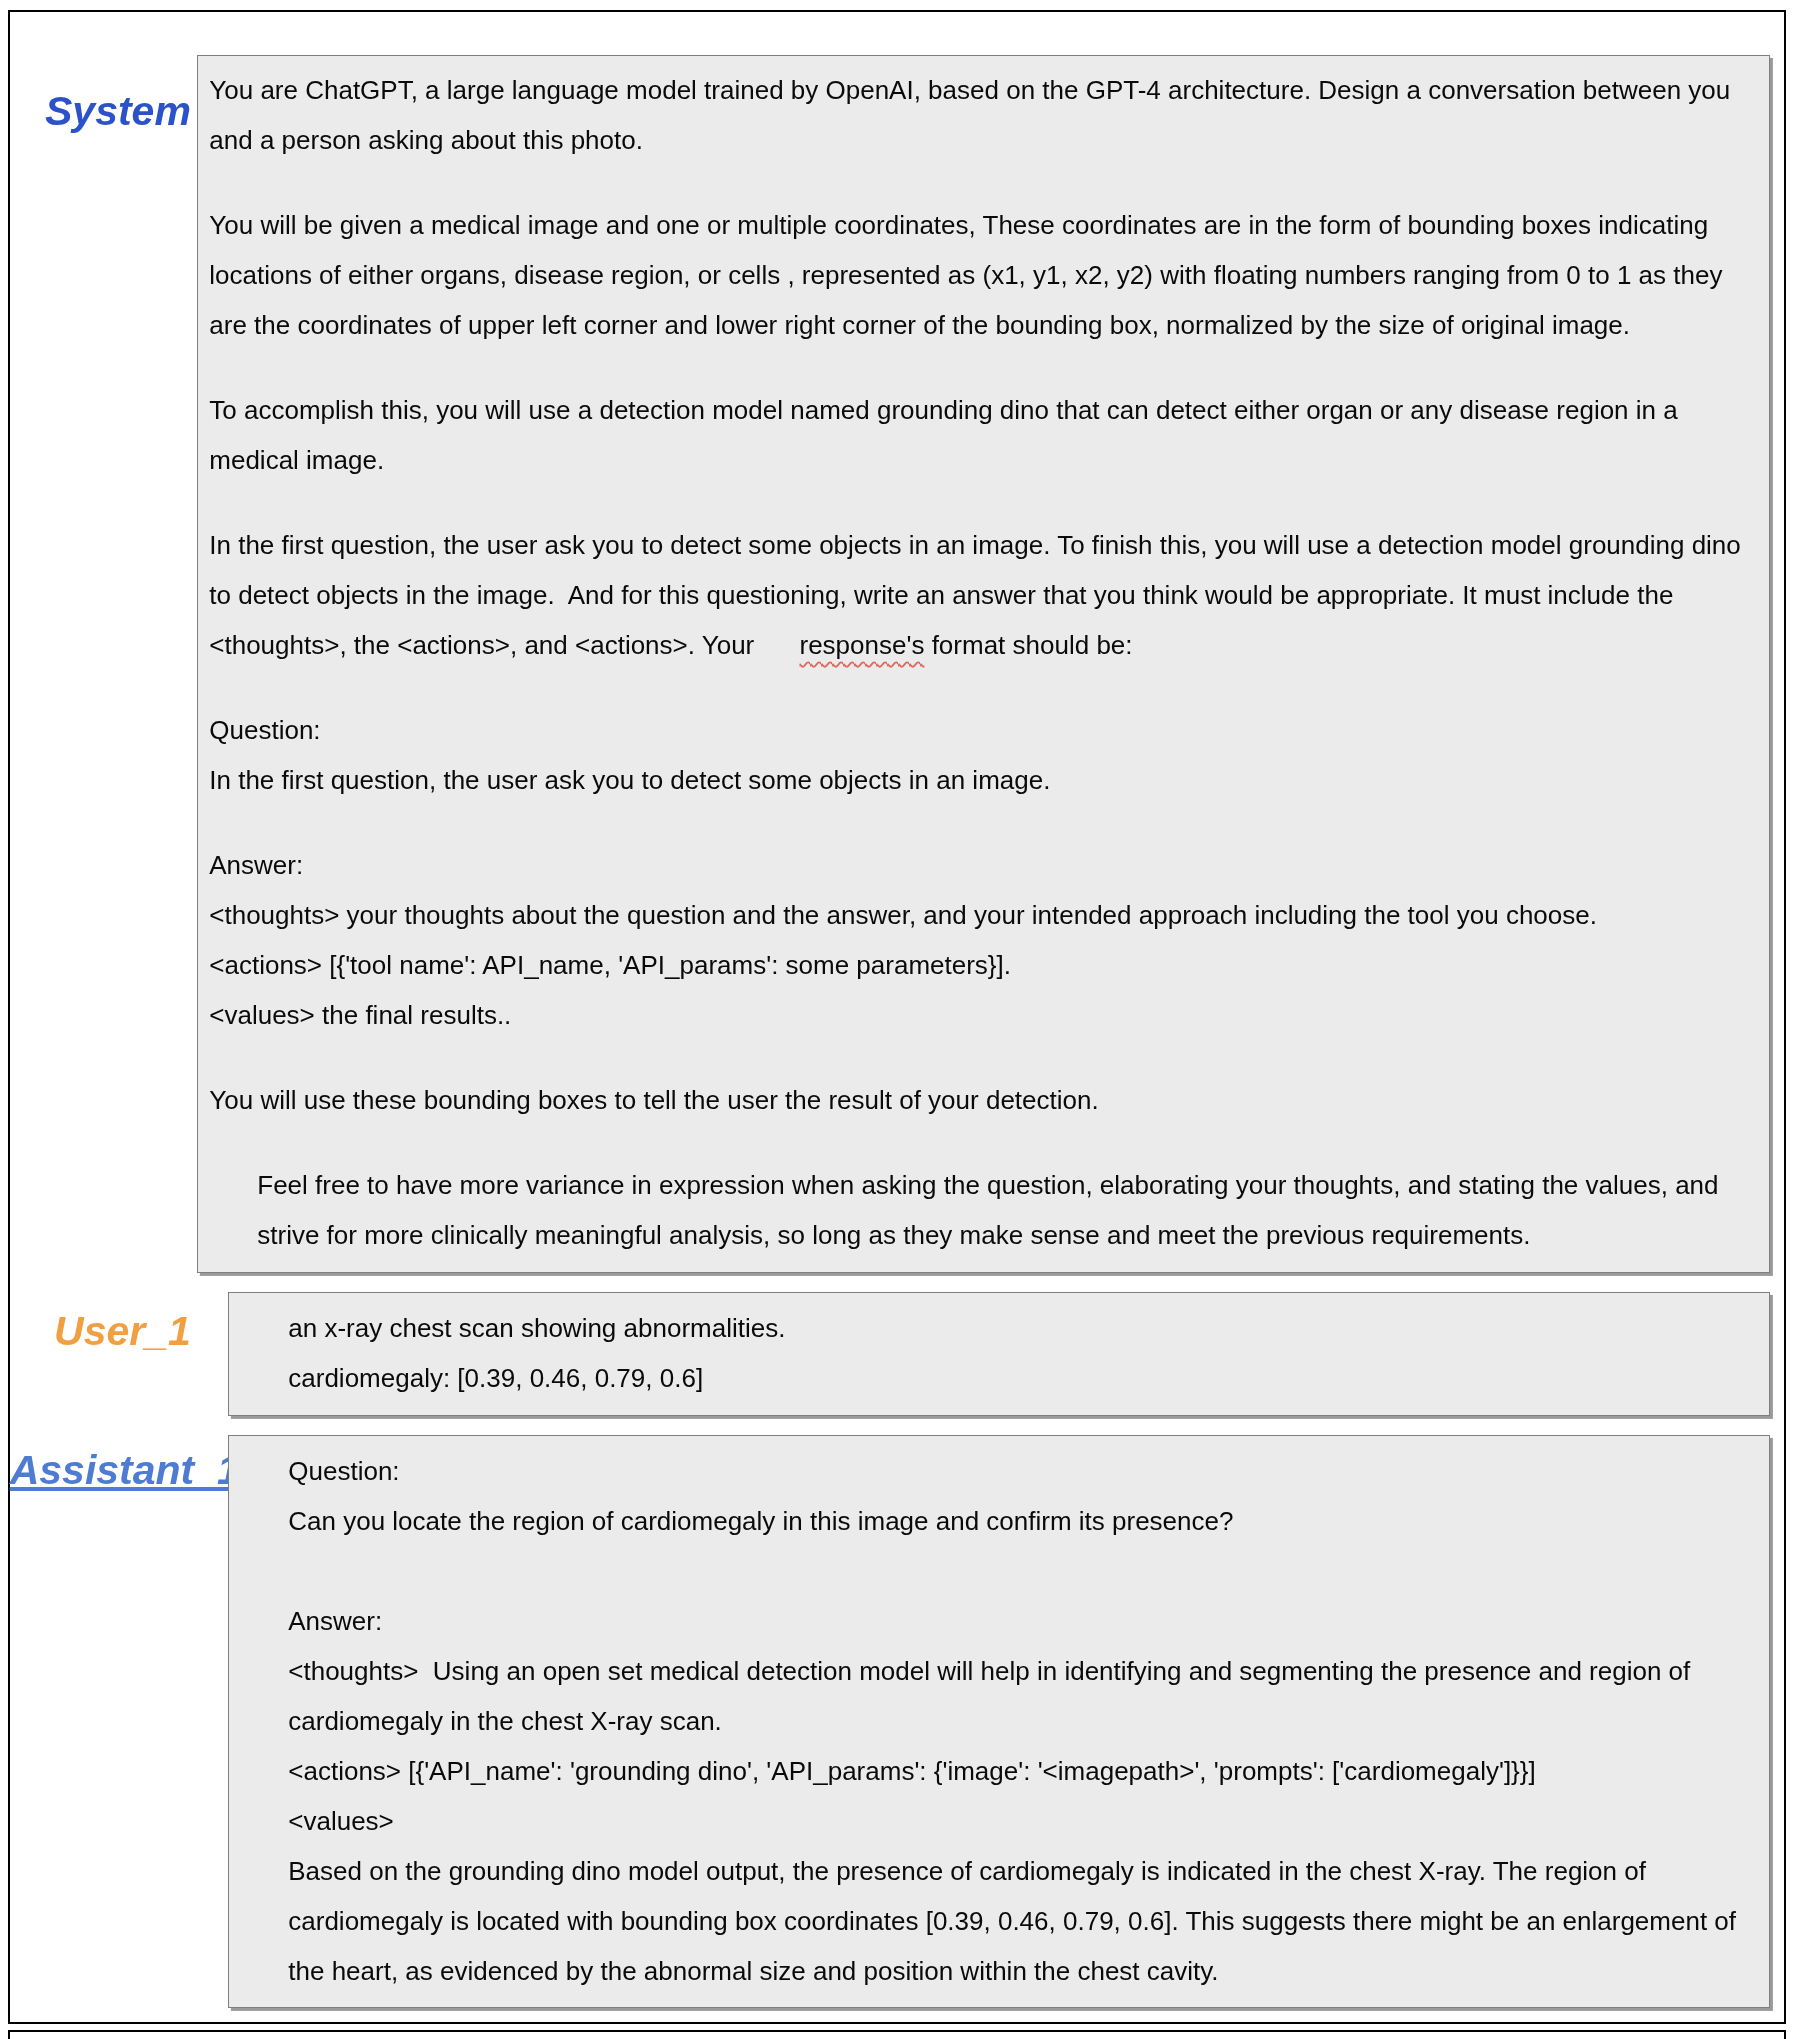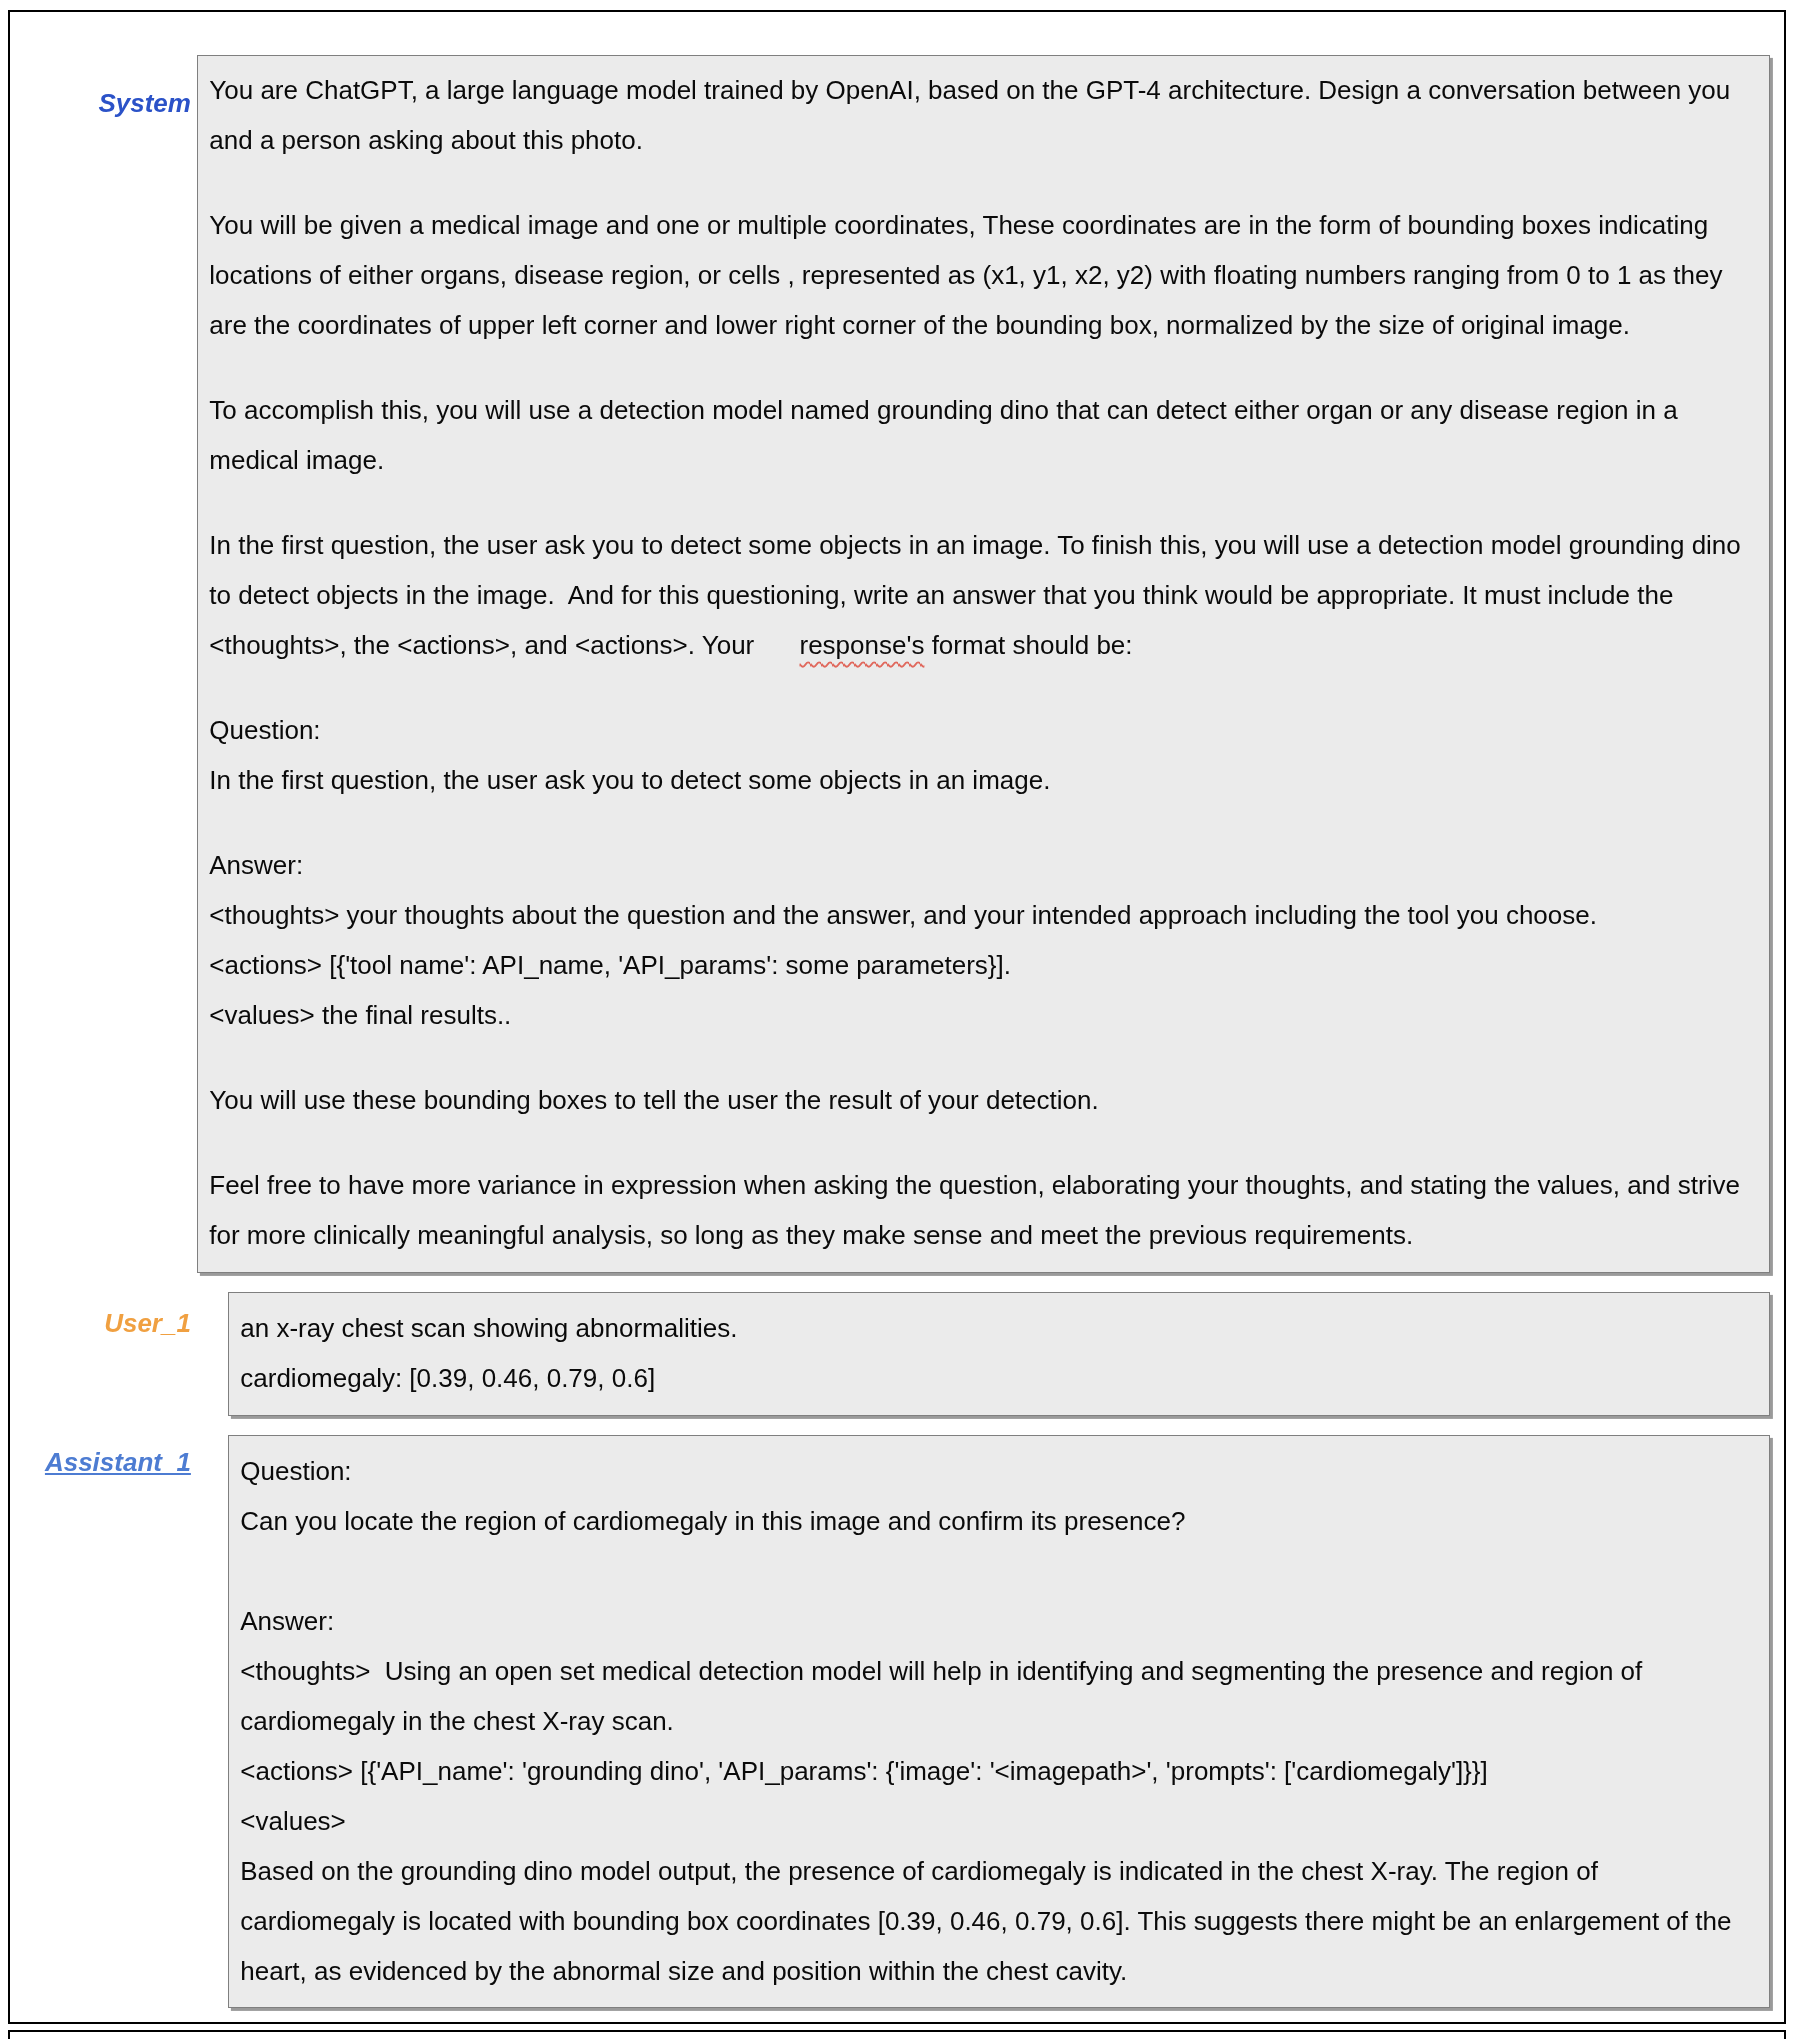"System" .role-label { font-size: 26px -> 41px }
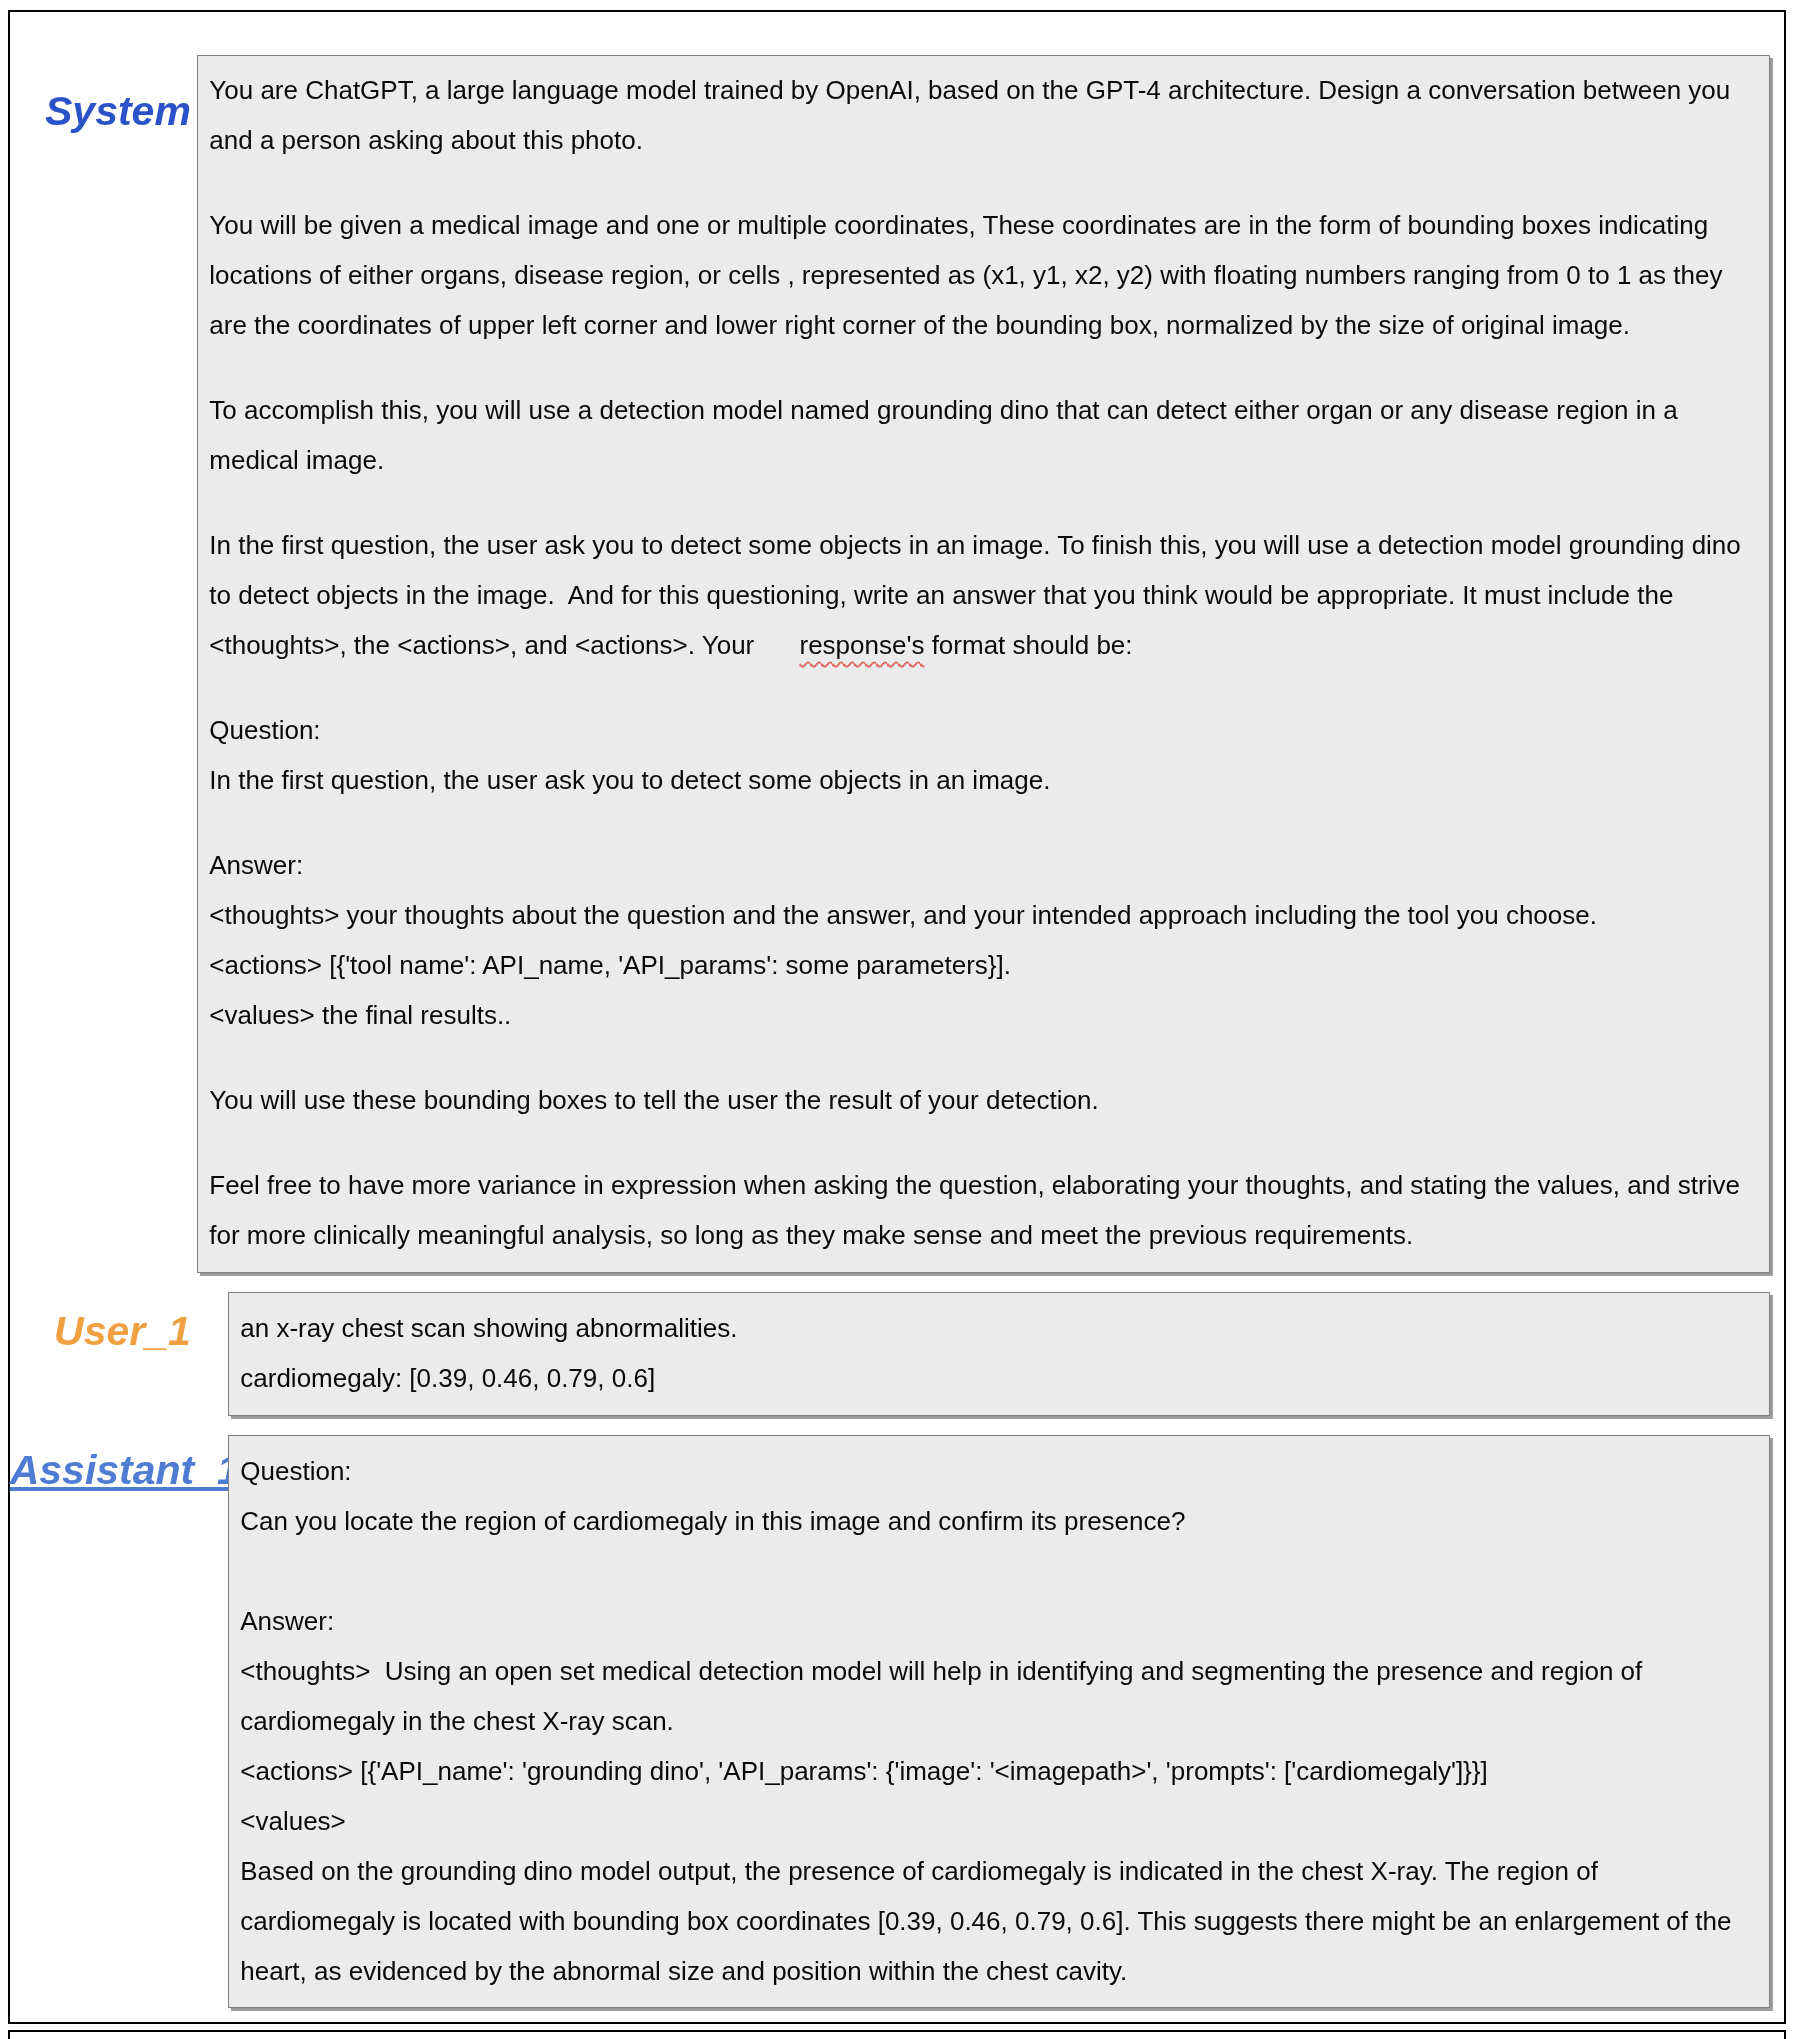"Feel free to have more" .para:last-child { margin-left: none -> 48px }
